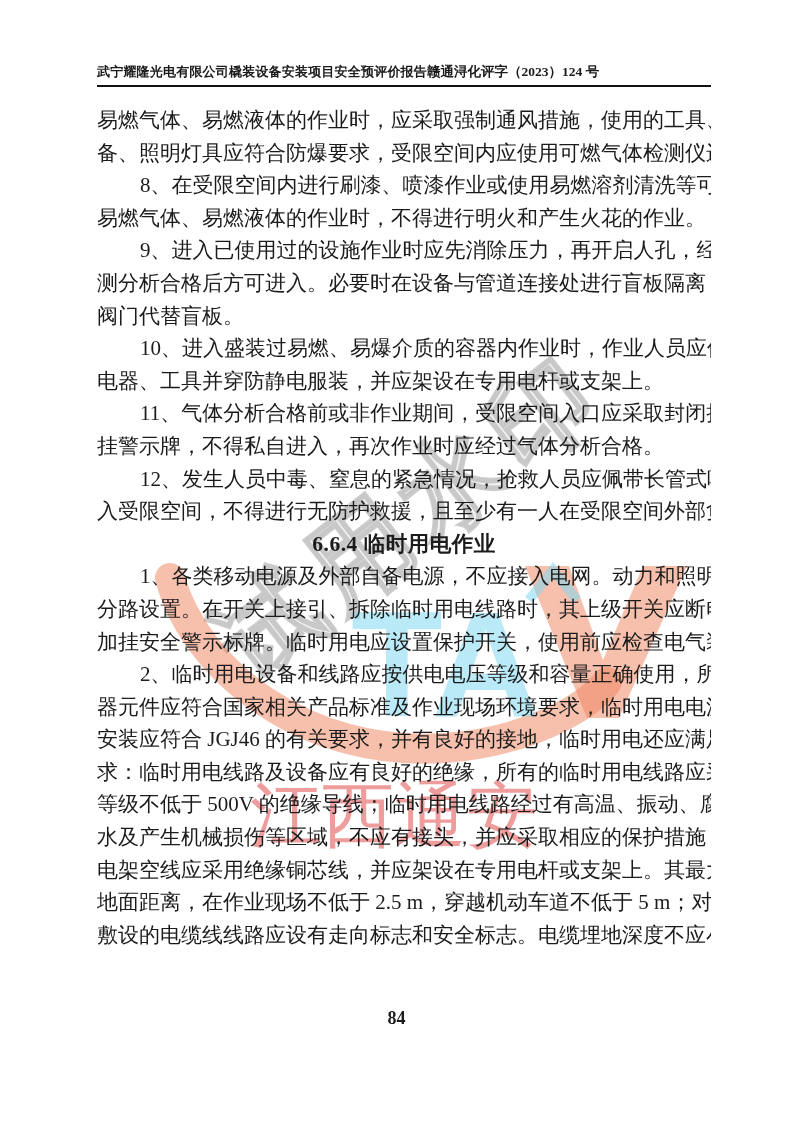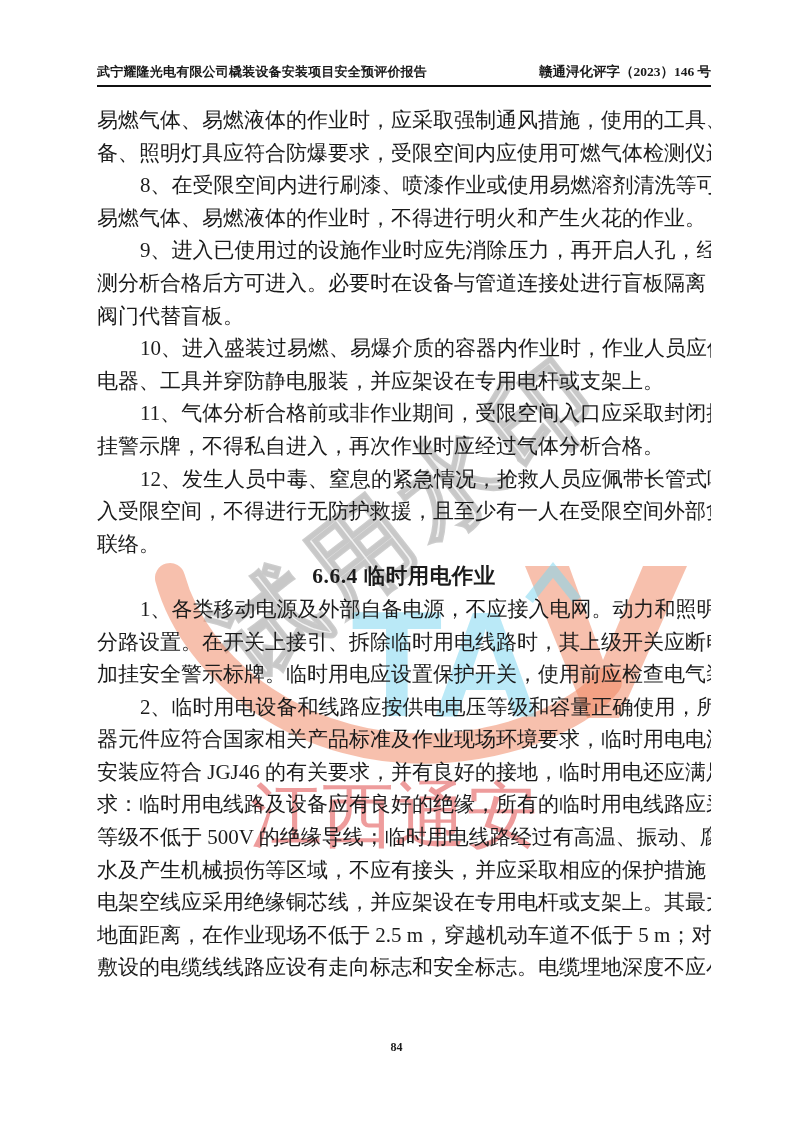"武宁耀隆光电有限公司橇装设备安装项目安全预评价报告" .hdr { justify-content: space-between -> none }
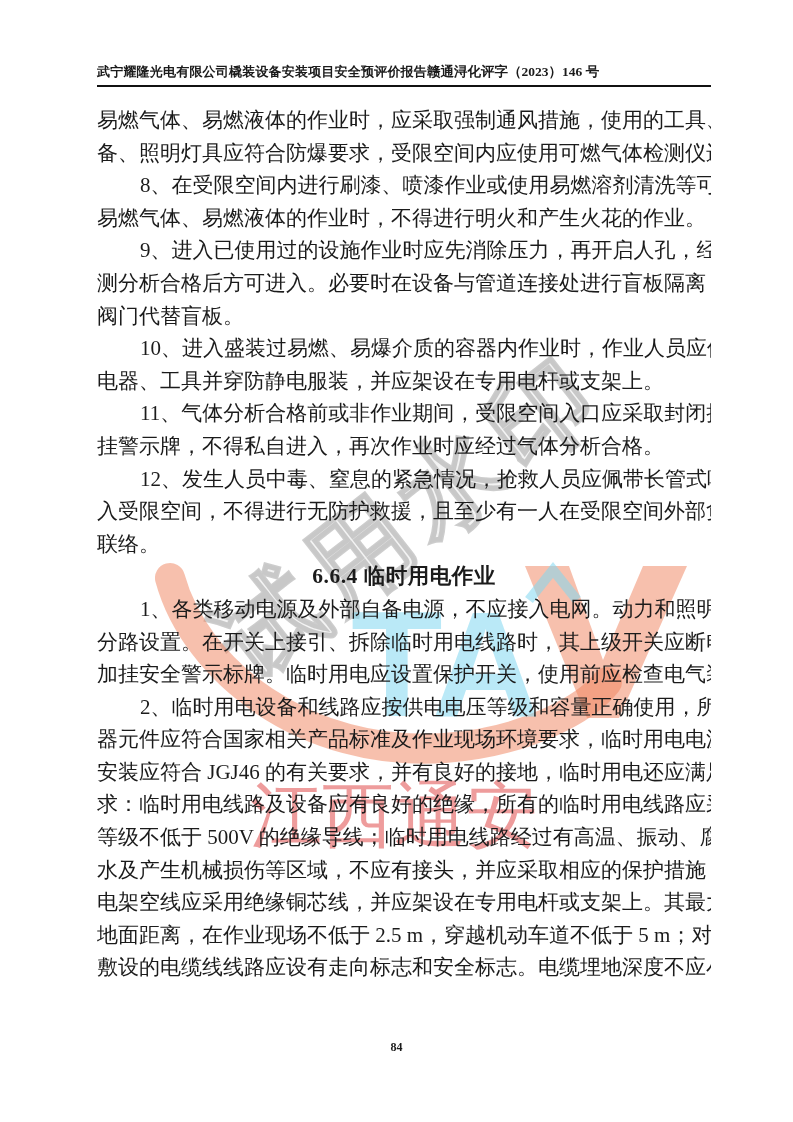"赣通浔化评字（2023）146 号" span.hdr-right { text: 146 -> 124 }
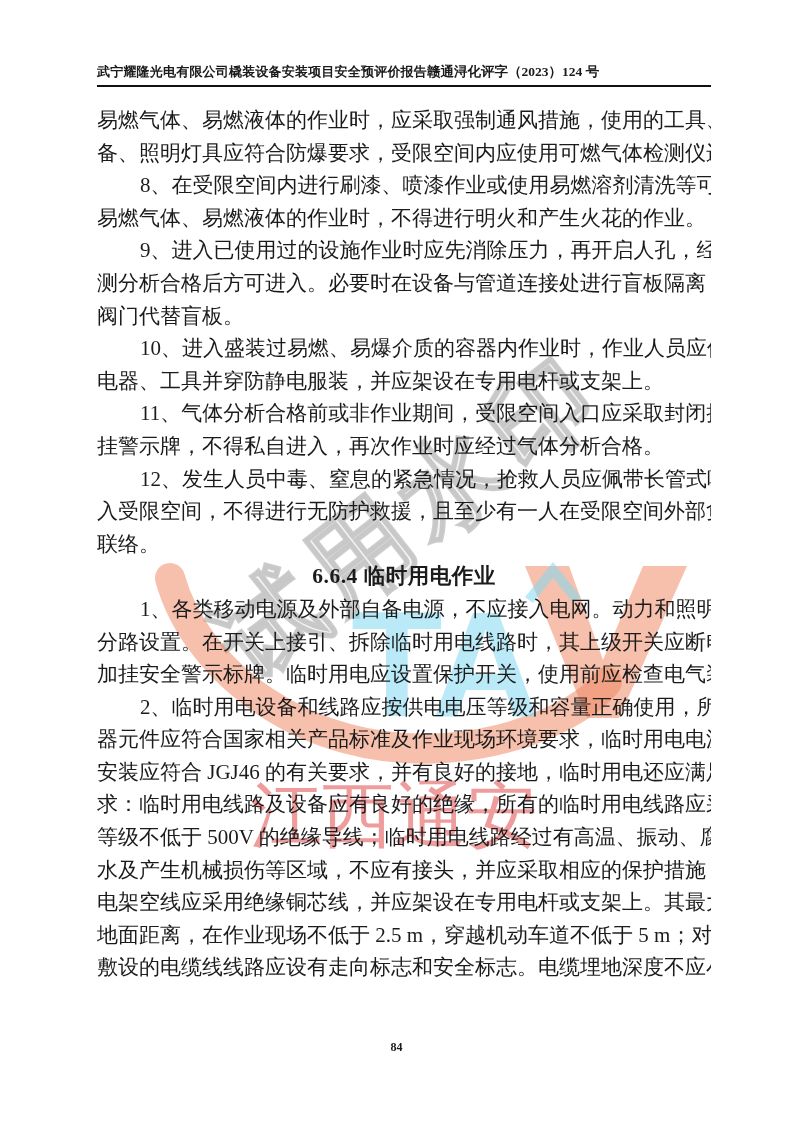"联络。" div.bline { html: <div>联络。</div> -> none }
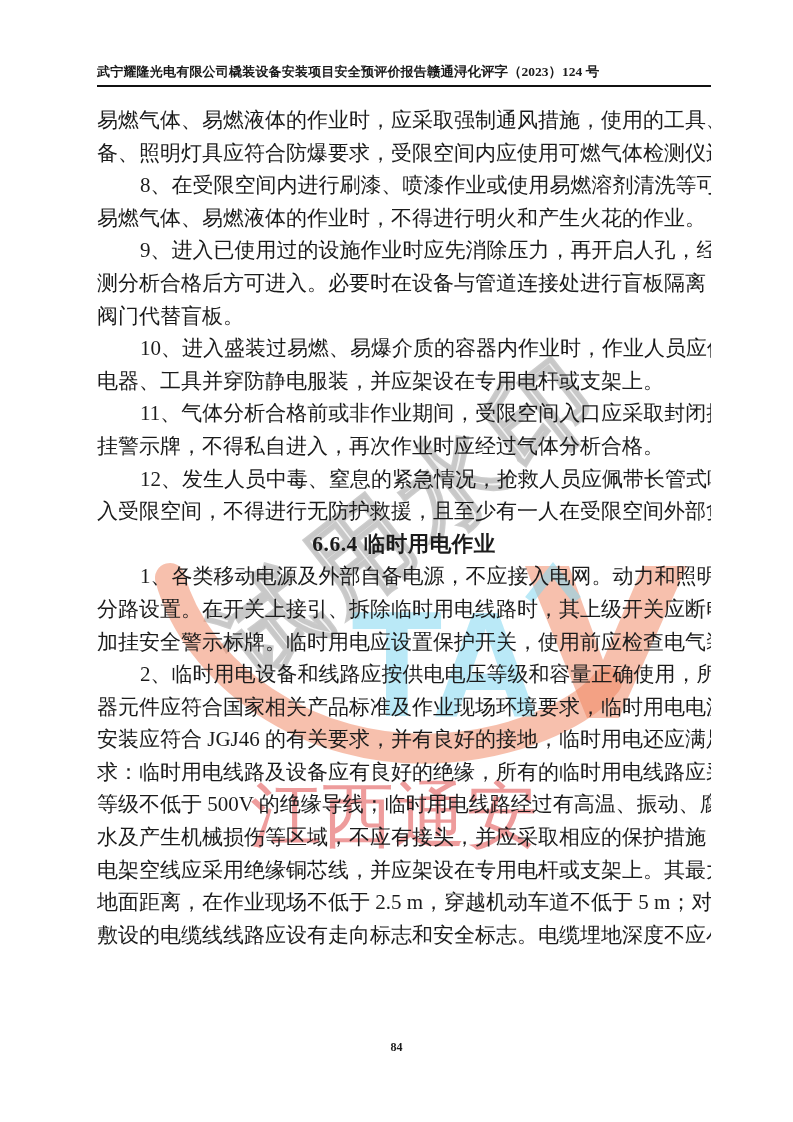"84" .page-num { font-size: 12px -> 18px; top: 1040px -> 1008px }
